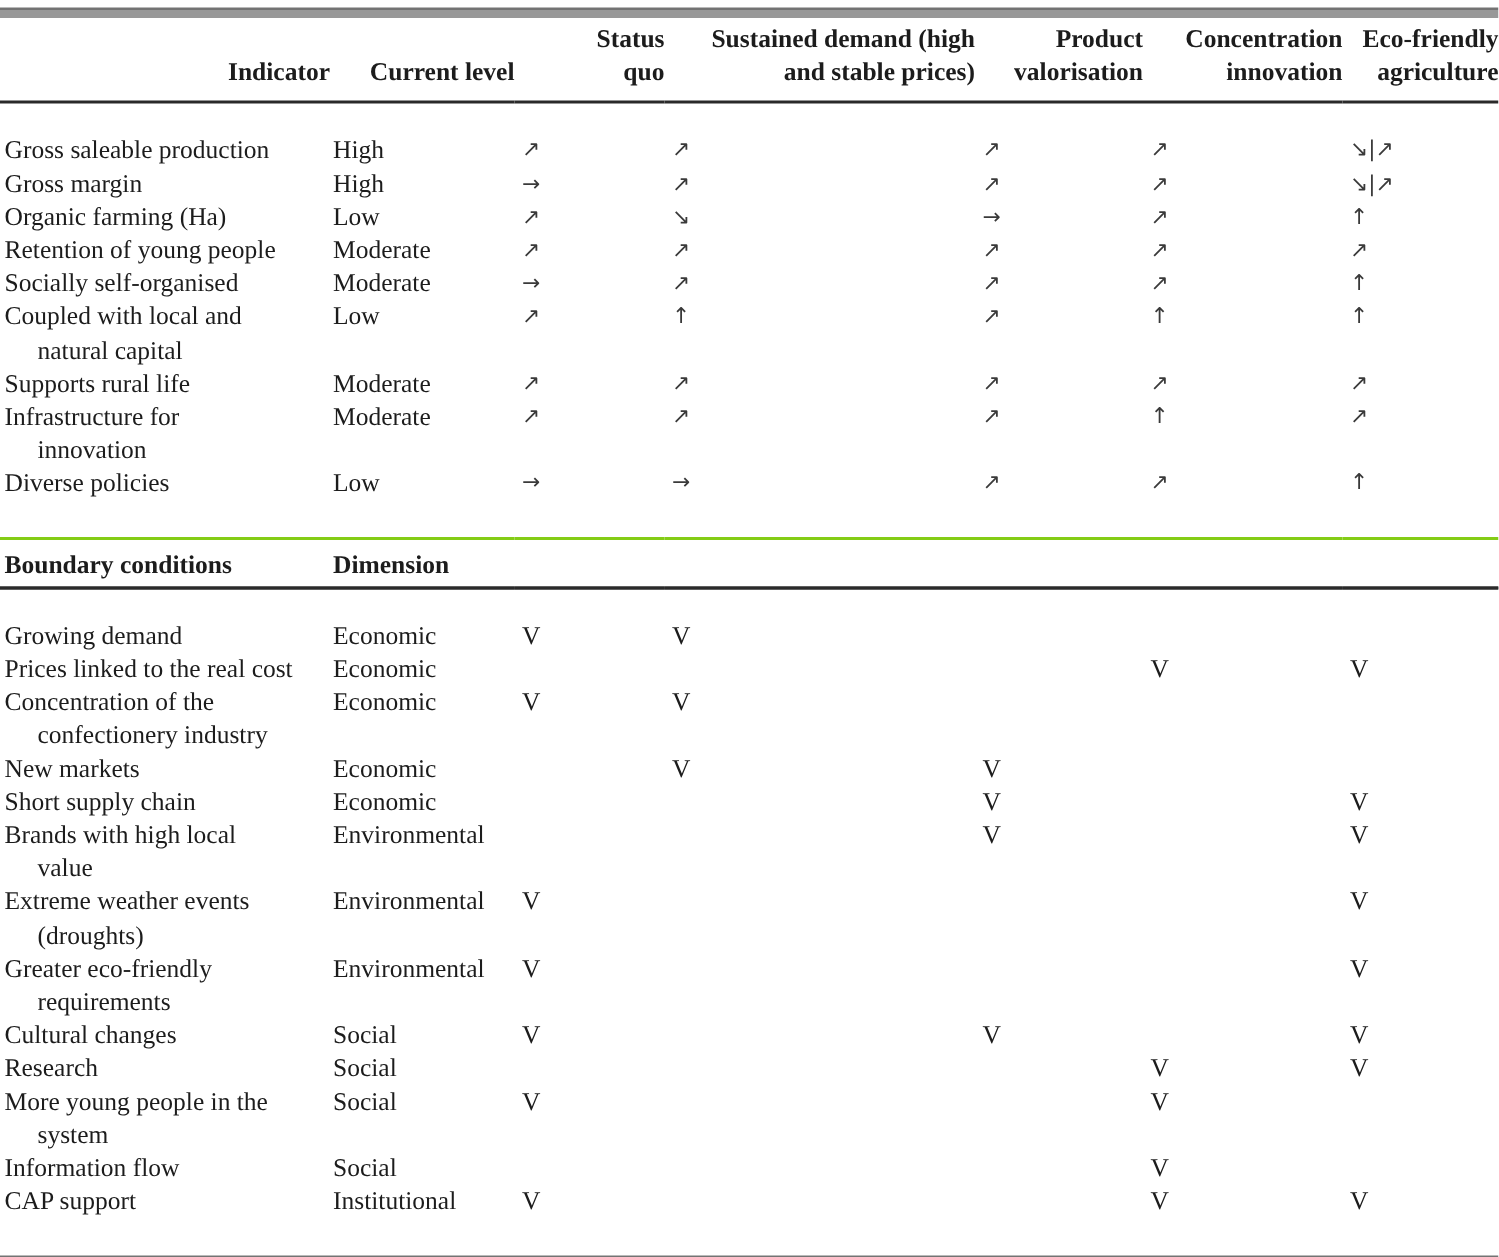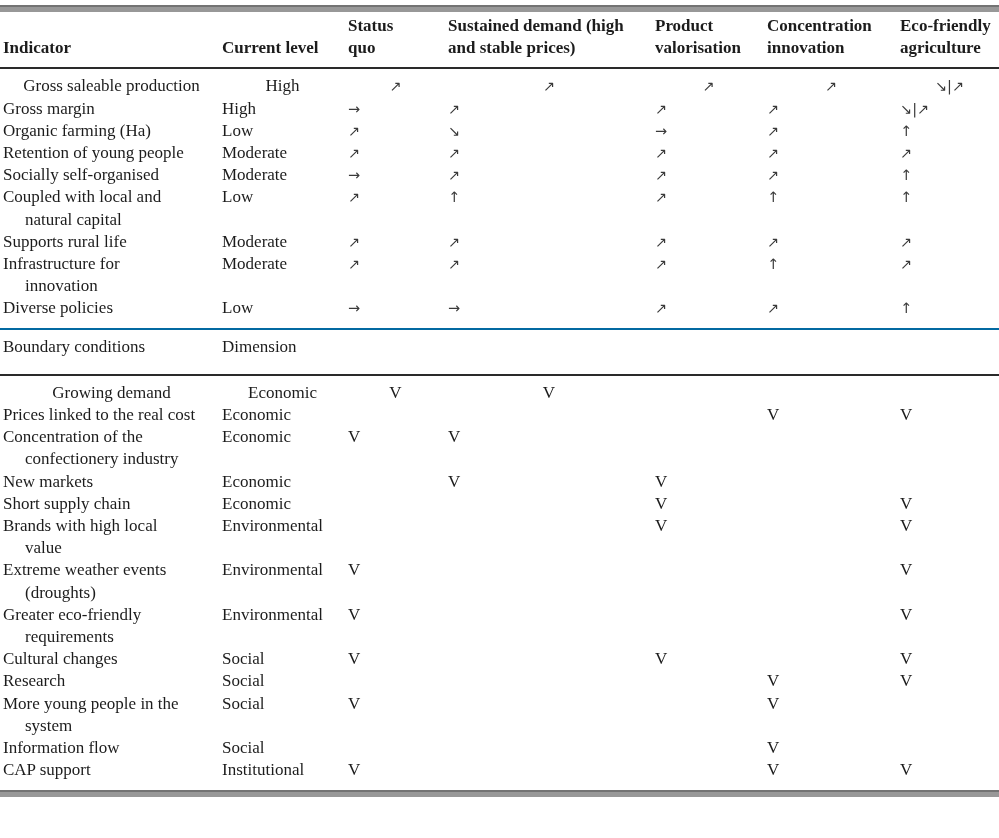"Status" thead th { text-align: none -> right }
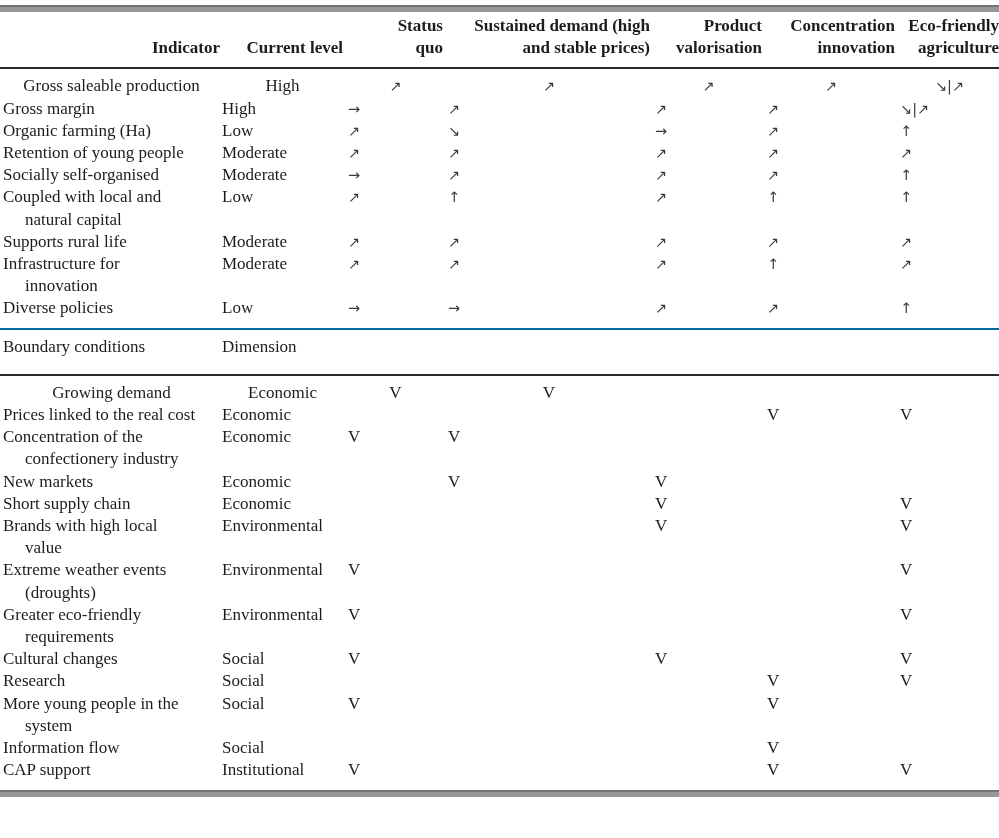"Gross saleable production" tbody.rows tr:first-child td { padding-top: 6px -> 20px; text-align: center -> none }
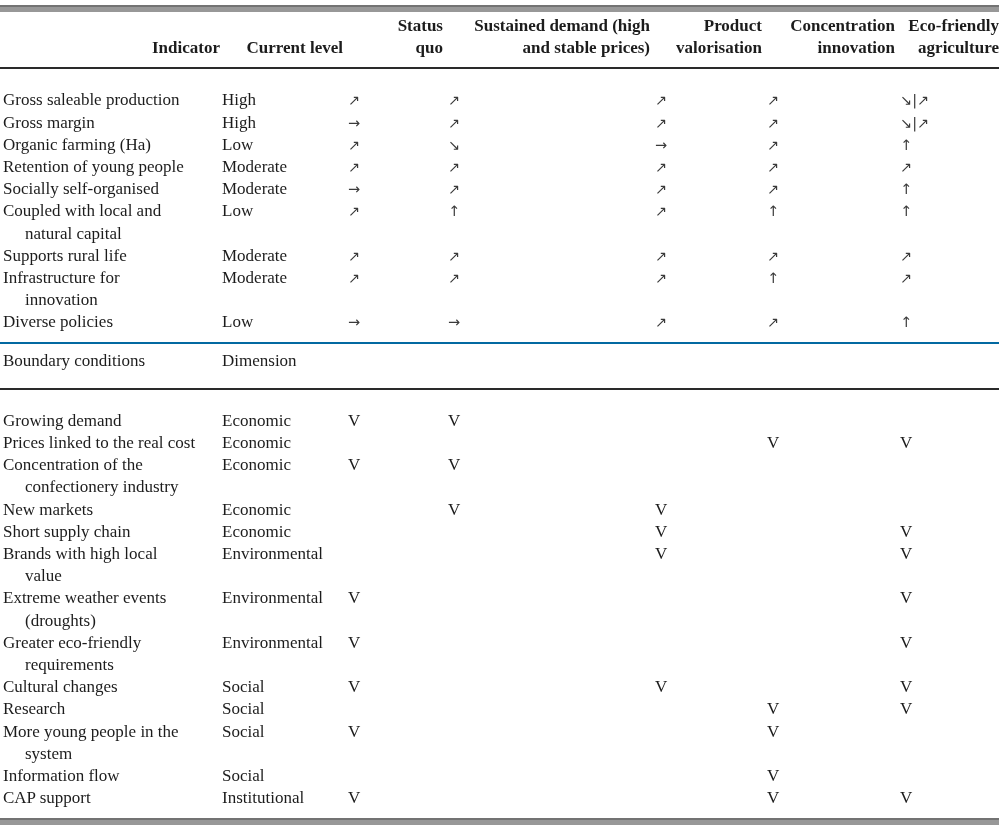"Diverse policies" tbody.rows tr:last-child td { padding-bottom: 8px -> 24px }
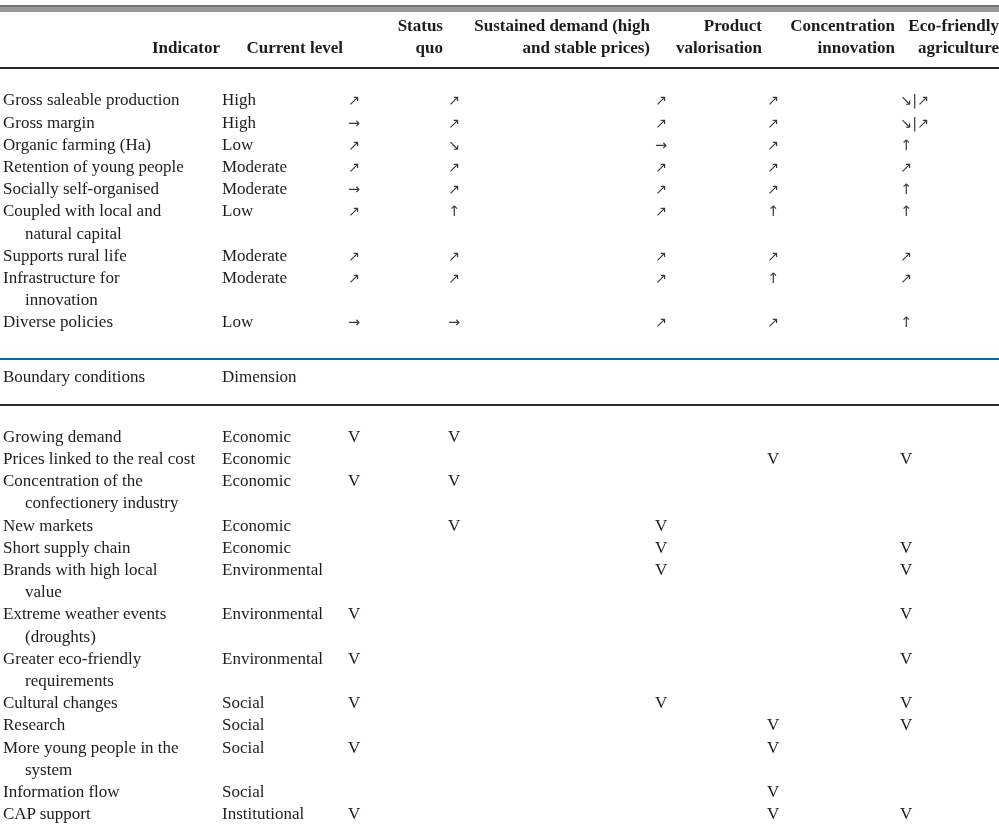"Boundary conditions" .section-row td { border-top: 2px solid #0369a1 -> 2px solid #84cc16; font-weight: normal -> bold; padding-bottom: 16px -> 3px }
